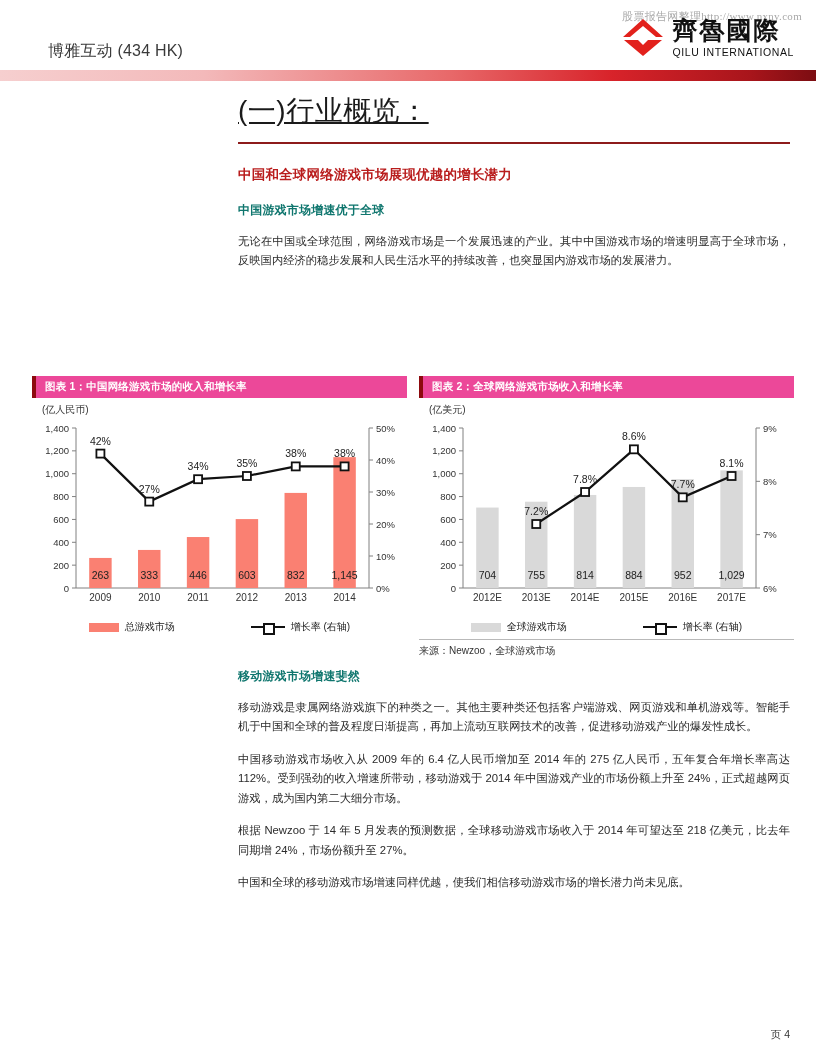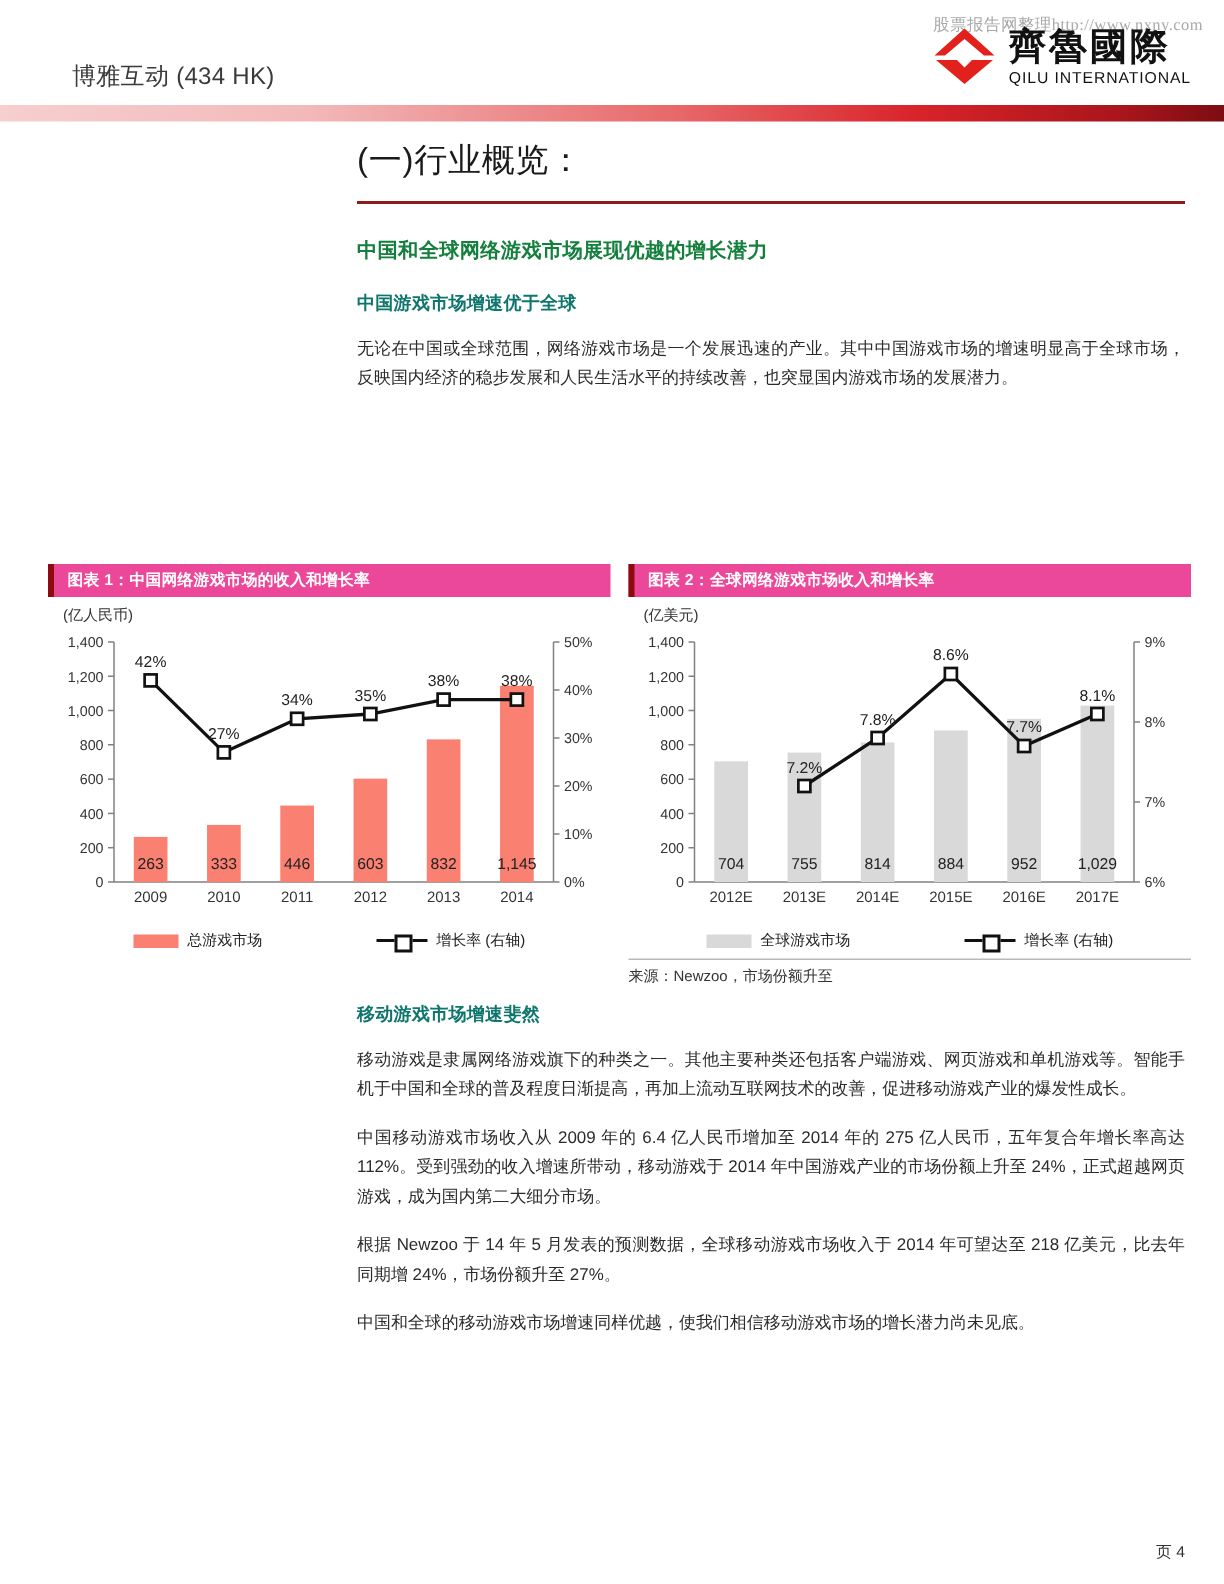"(一)行业概览：" .section-title { font-size: 22px -> 28px; text-decoration: none -> underline }
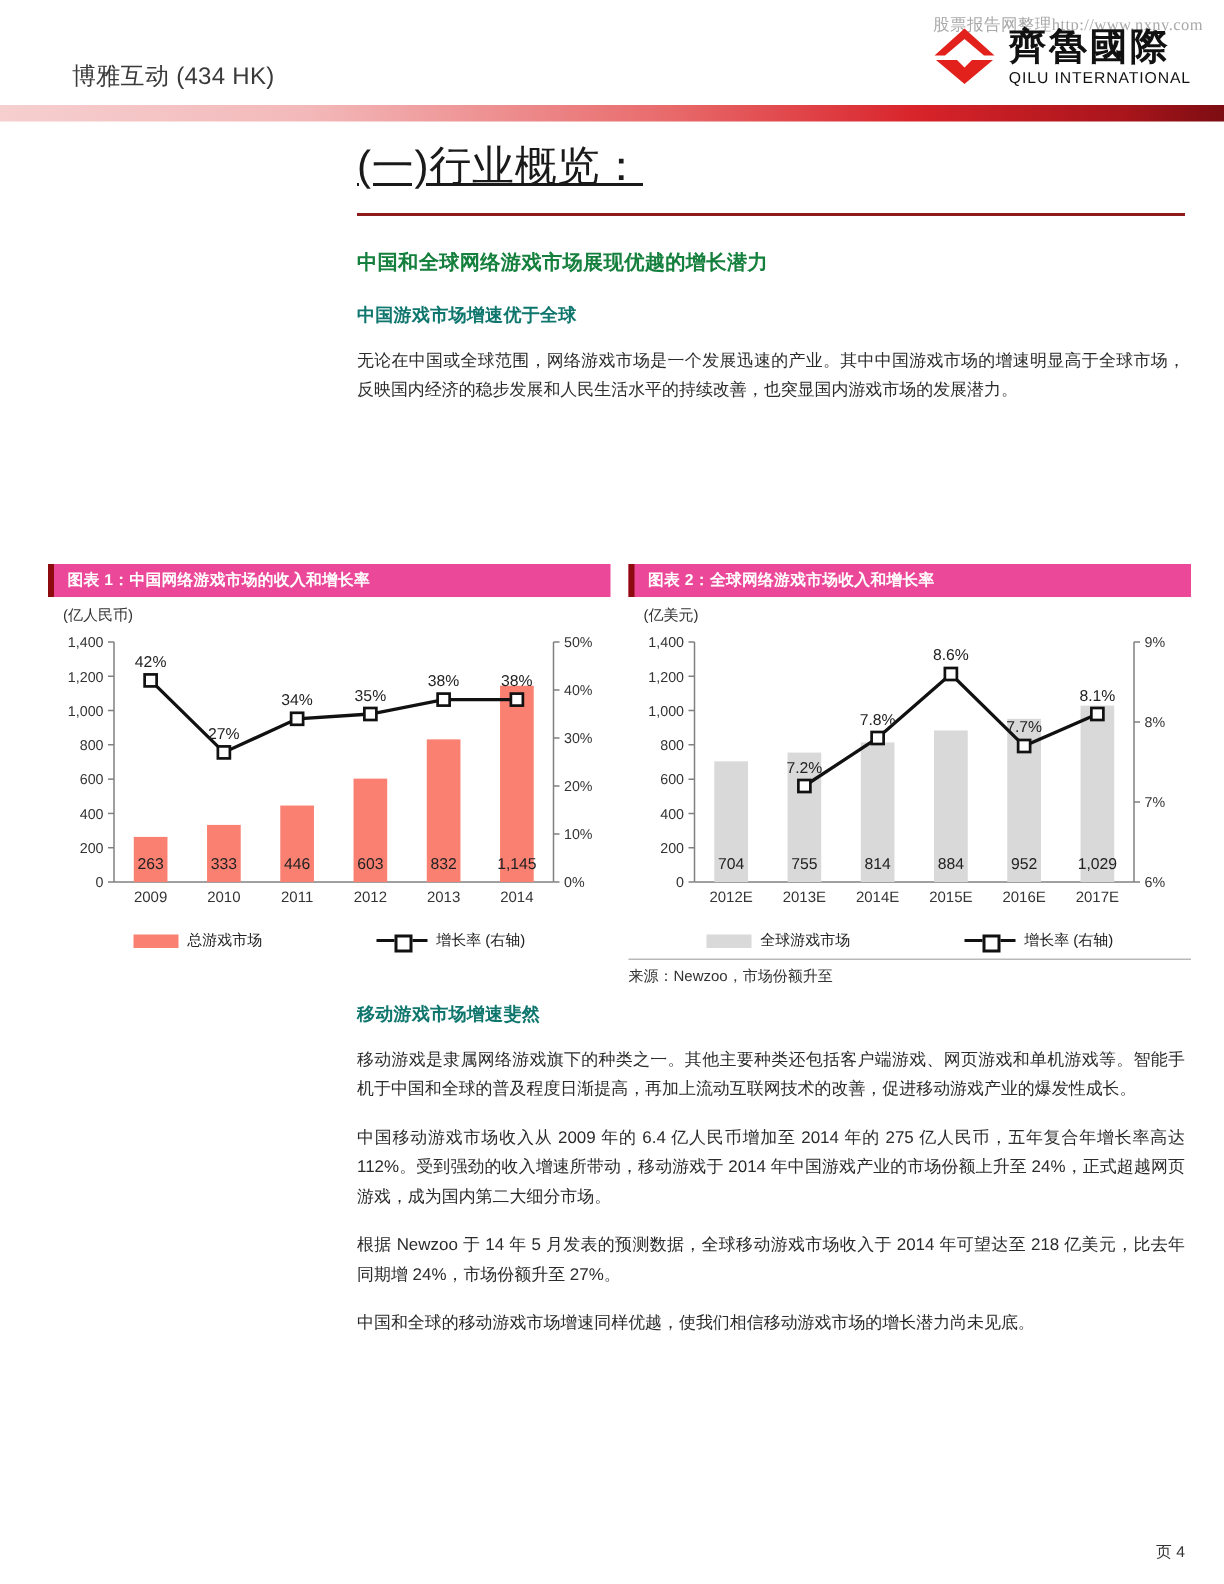"中国和全球网络游戏市场展现优越的增长潜力" h2.red-head { color: #15803d -> #b91c1c }
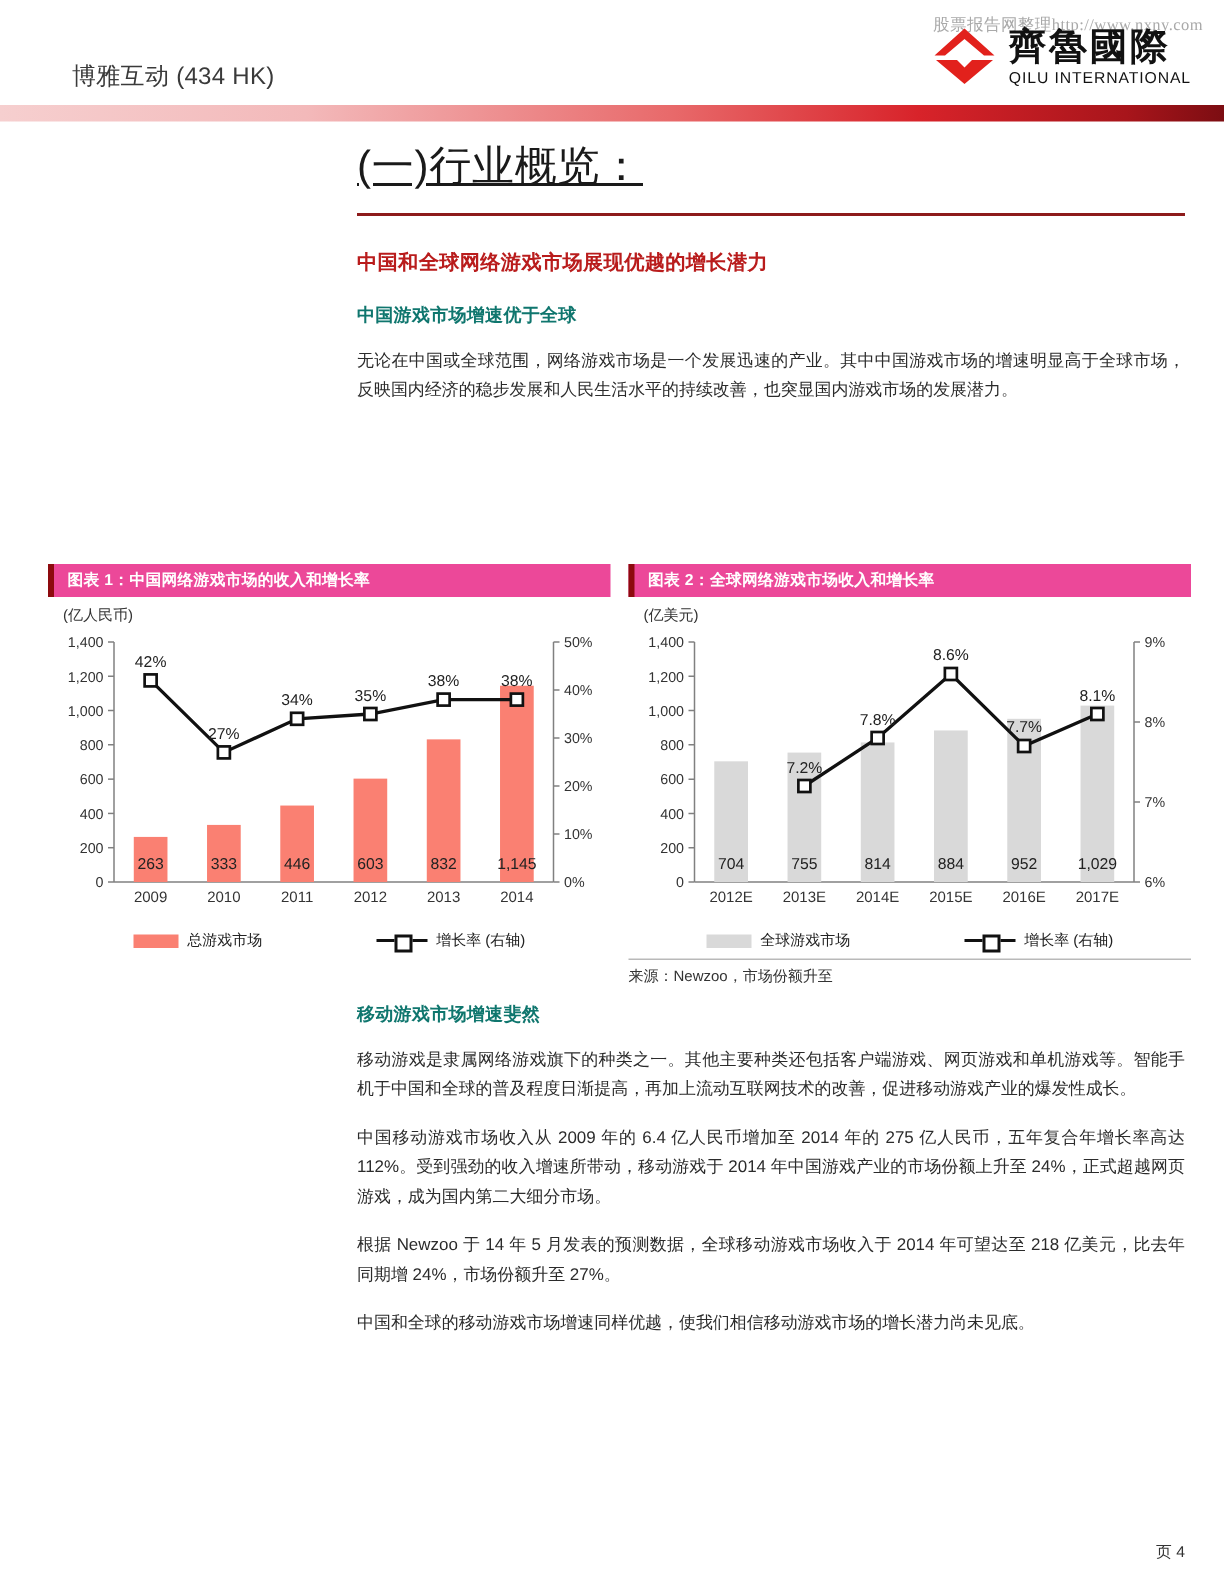"来源：Newzoo，市场份额升至" div.chart-source { text: 市场份额升至 -> 全球游戏市场 }
